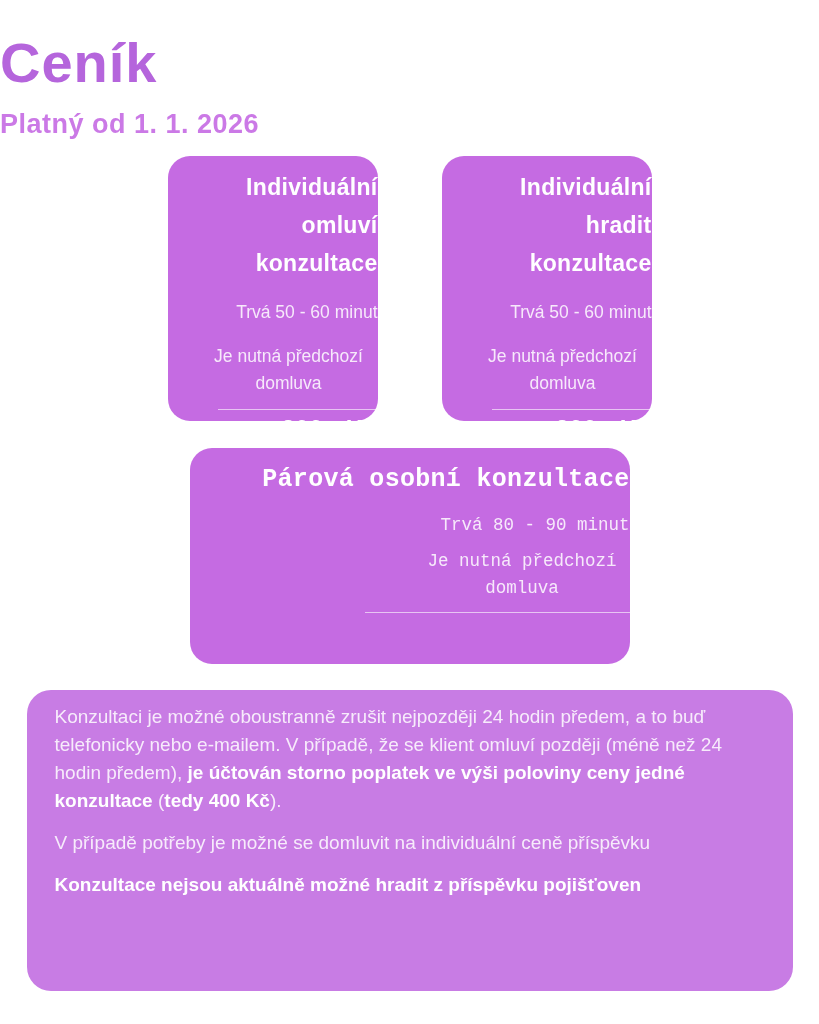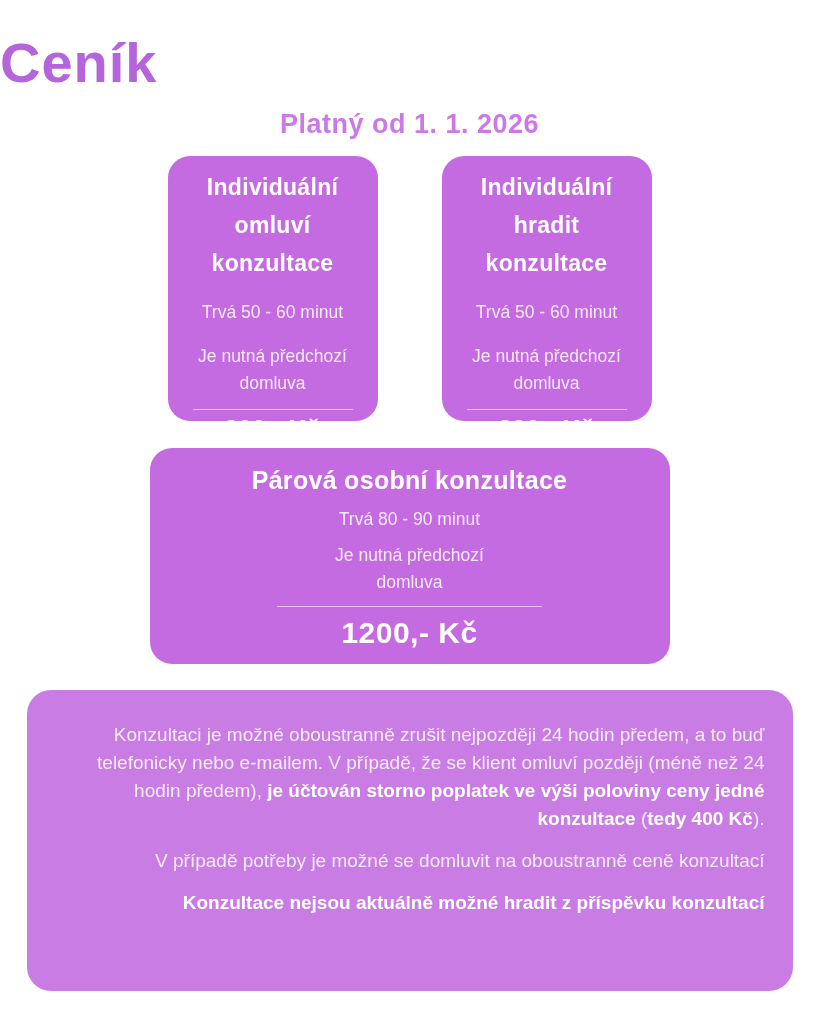"Platný od 1. 1. 2026" .page-subtitle { text-align: center -> none }
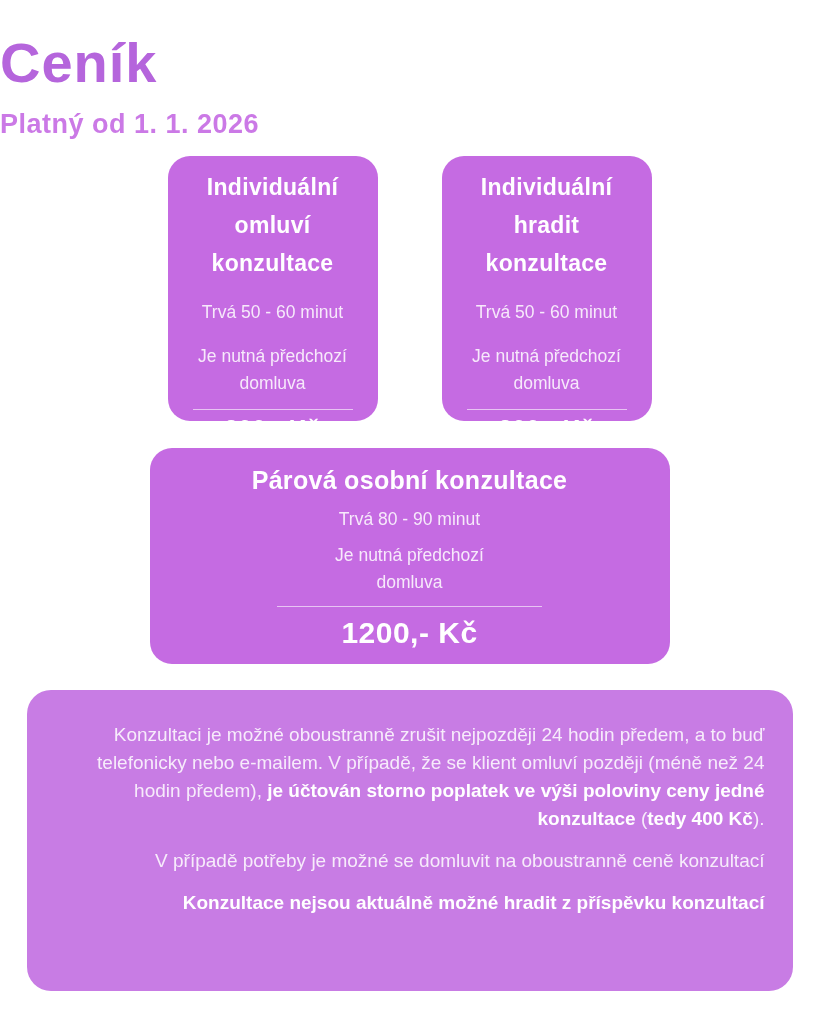"Individuální" .card { align-items: center -> flex-end }
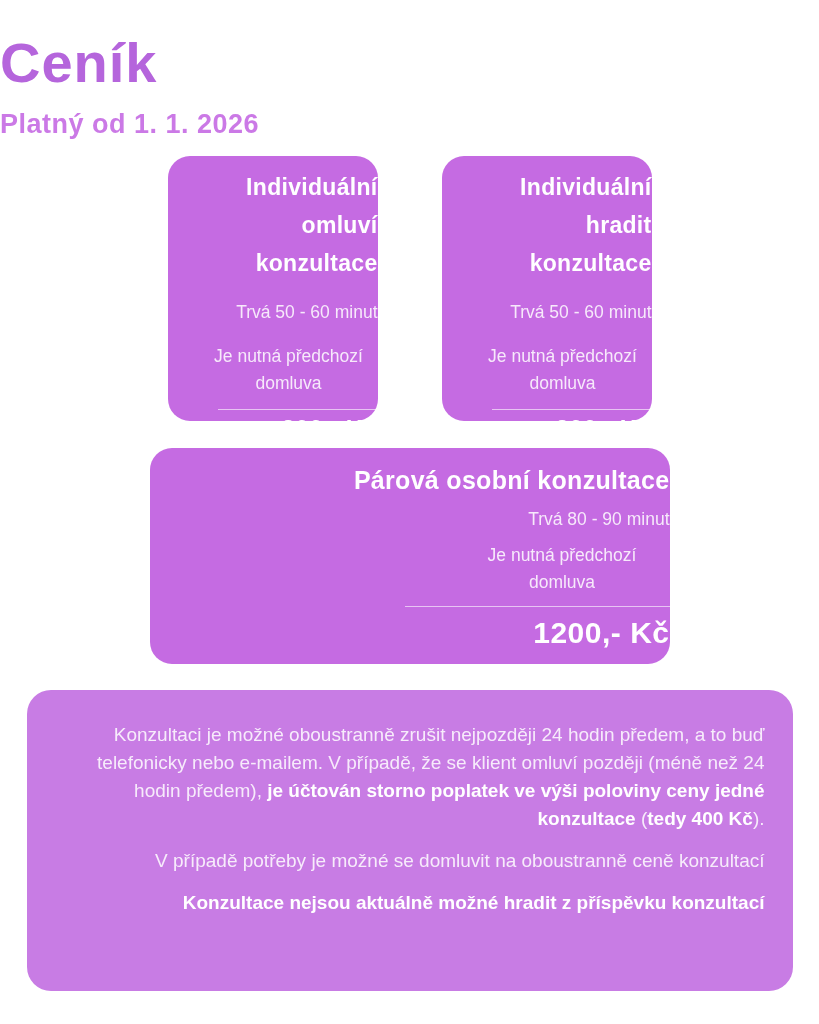"Párová osobní konzultace" .card.wide { font-family: none -> Liberation Mono, monospace; width: 520px -> 440px }
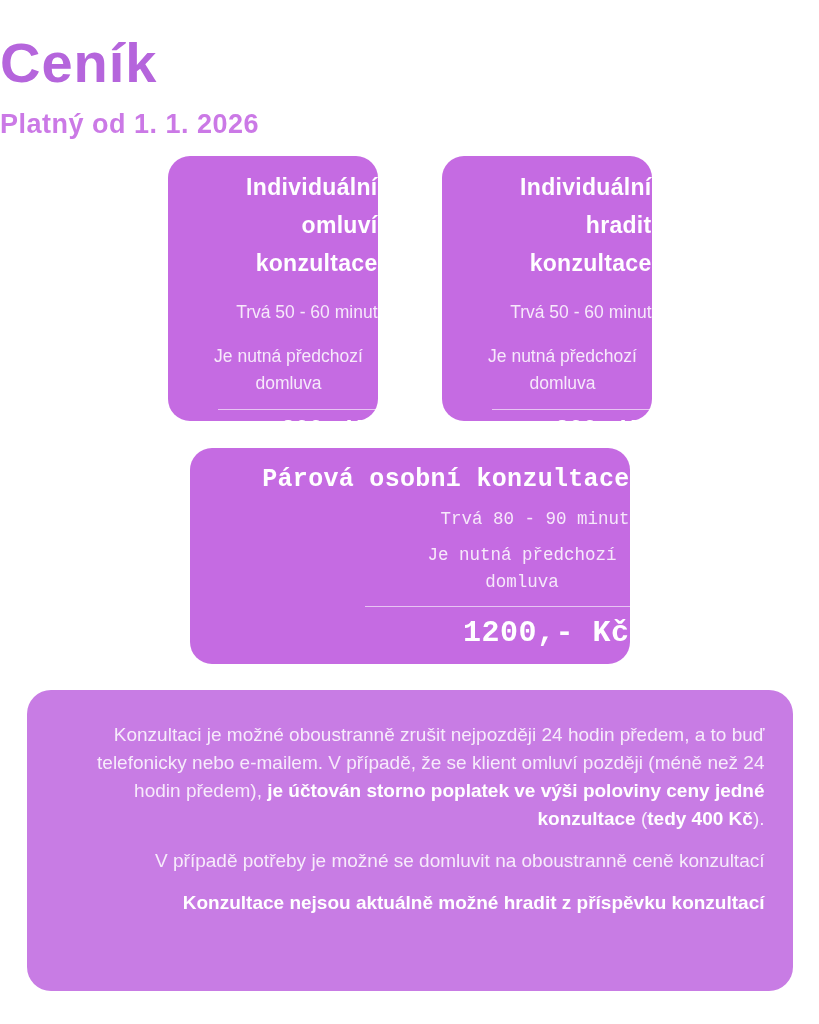"Trvá 80 - 90 minut" .card.wide .card-duration { margin-top: 10px -> 16px }
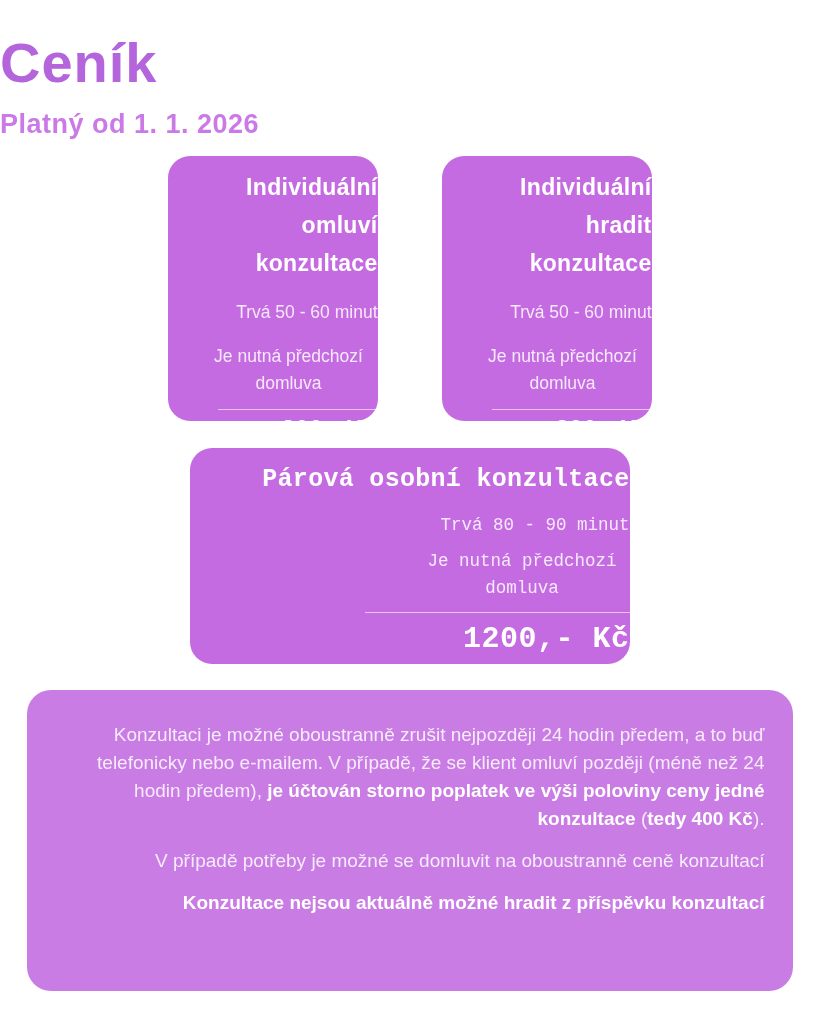"1200,- Kč" div.card-price { html: <div>1200,- Kč</div> -> none }
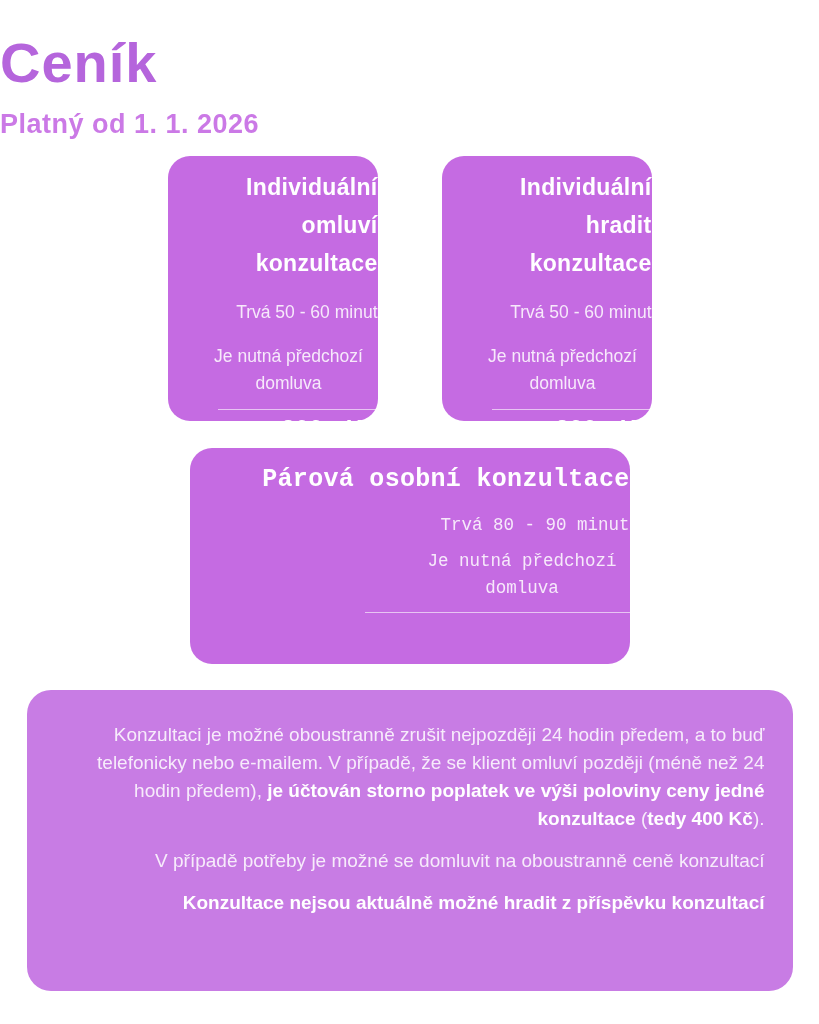"Konzultaci je možné oboustranně zrušit" .notice { padding: 31px 28px 18px -> 13px 28px 18px; text-align: right -> left }
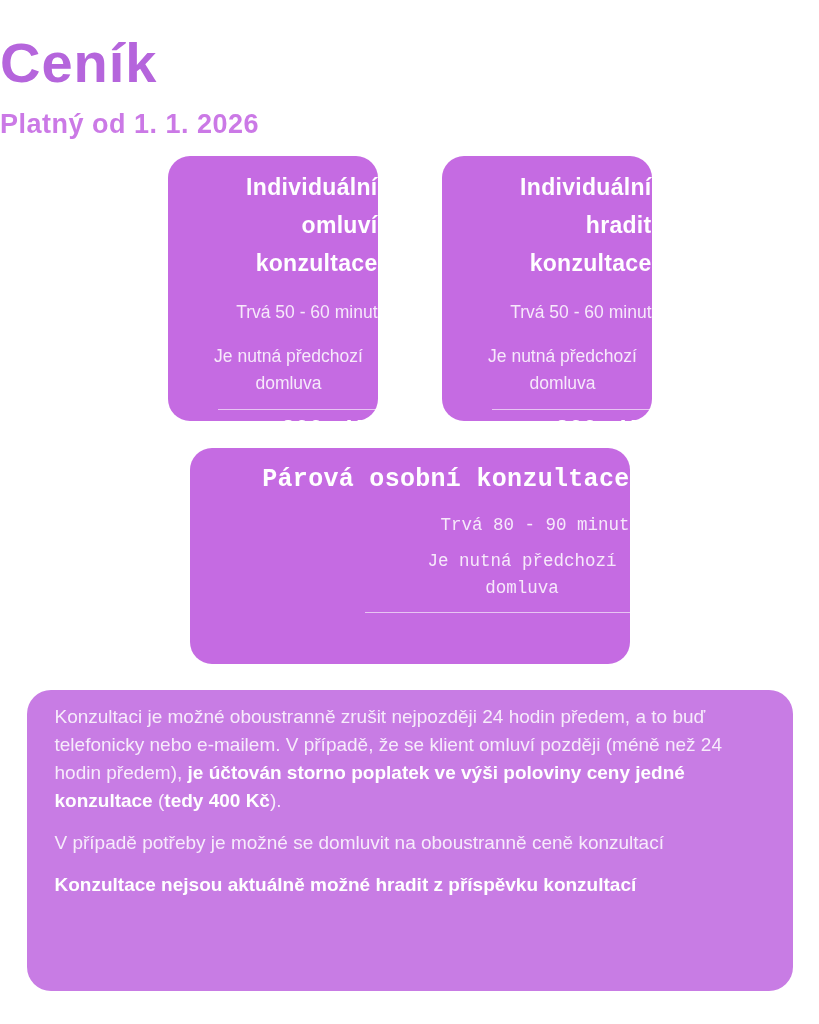"V případě potřeby je možné" span { text: oboustranně ceně konzultací -> individuální ceně příspěvku }
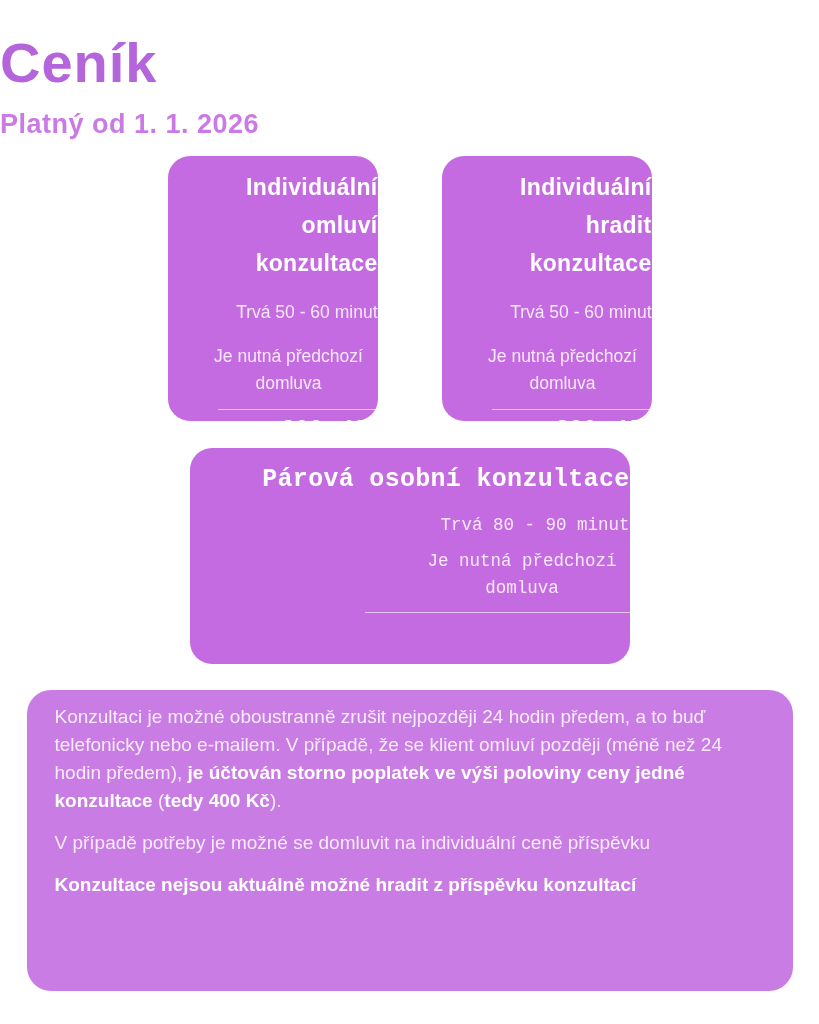"Konzultace nejsou aktuálně možné hradit" span.b { text: konzultací -> pojišťoven }
